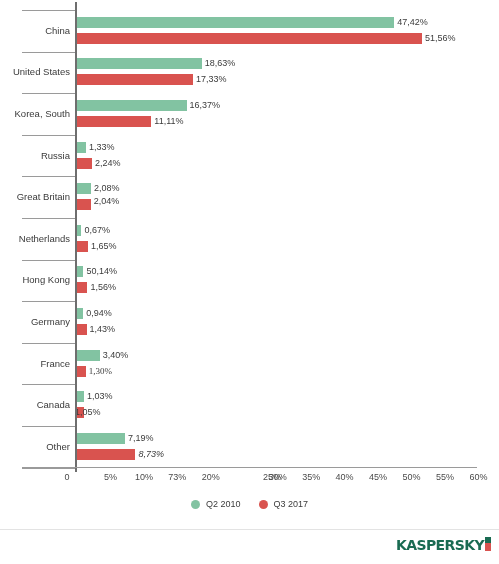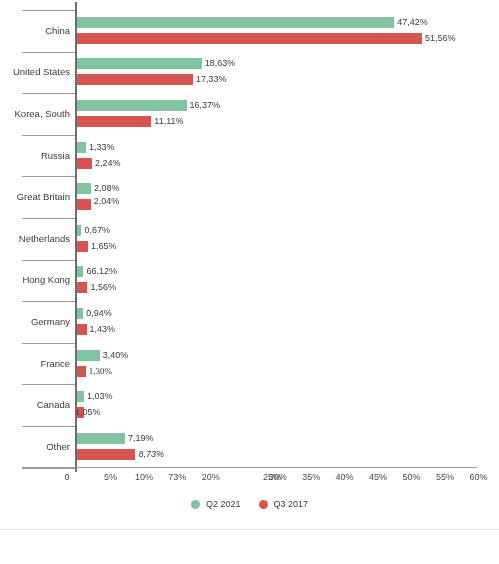"66,12%" div.bar-label { text: 66,12% -> 50,14% }
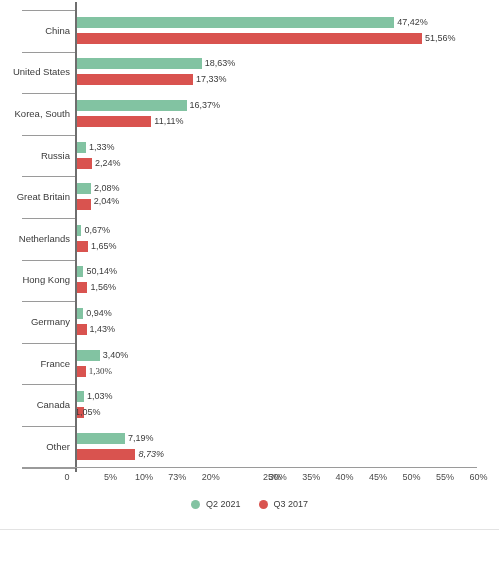"Q2 2021" span { text: 2021 -> 2010 }
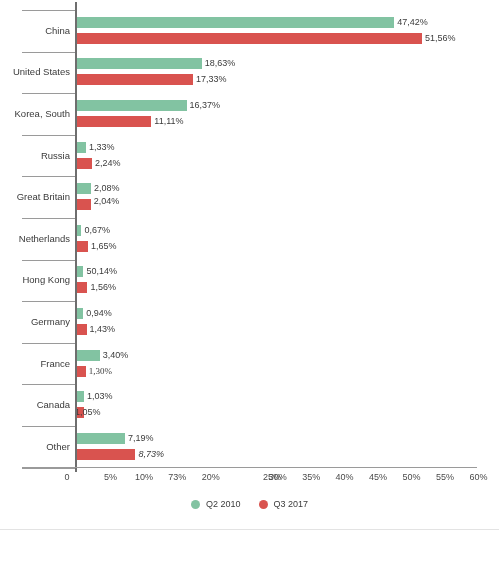"KASPERSKY" div { html: none -> <div> <span>KASPERSKY</span> <span></span> </div> }
